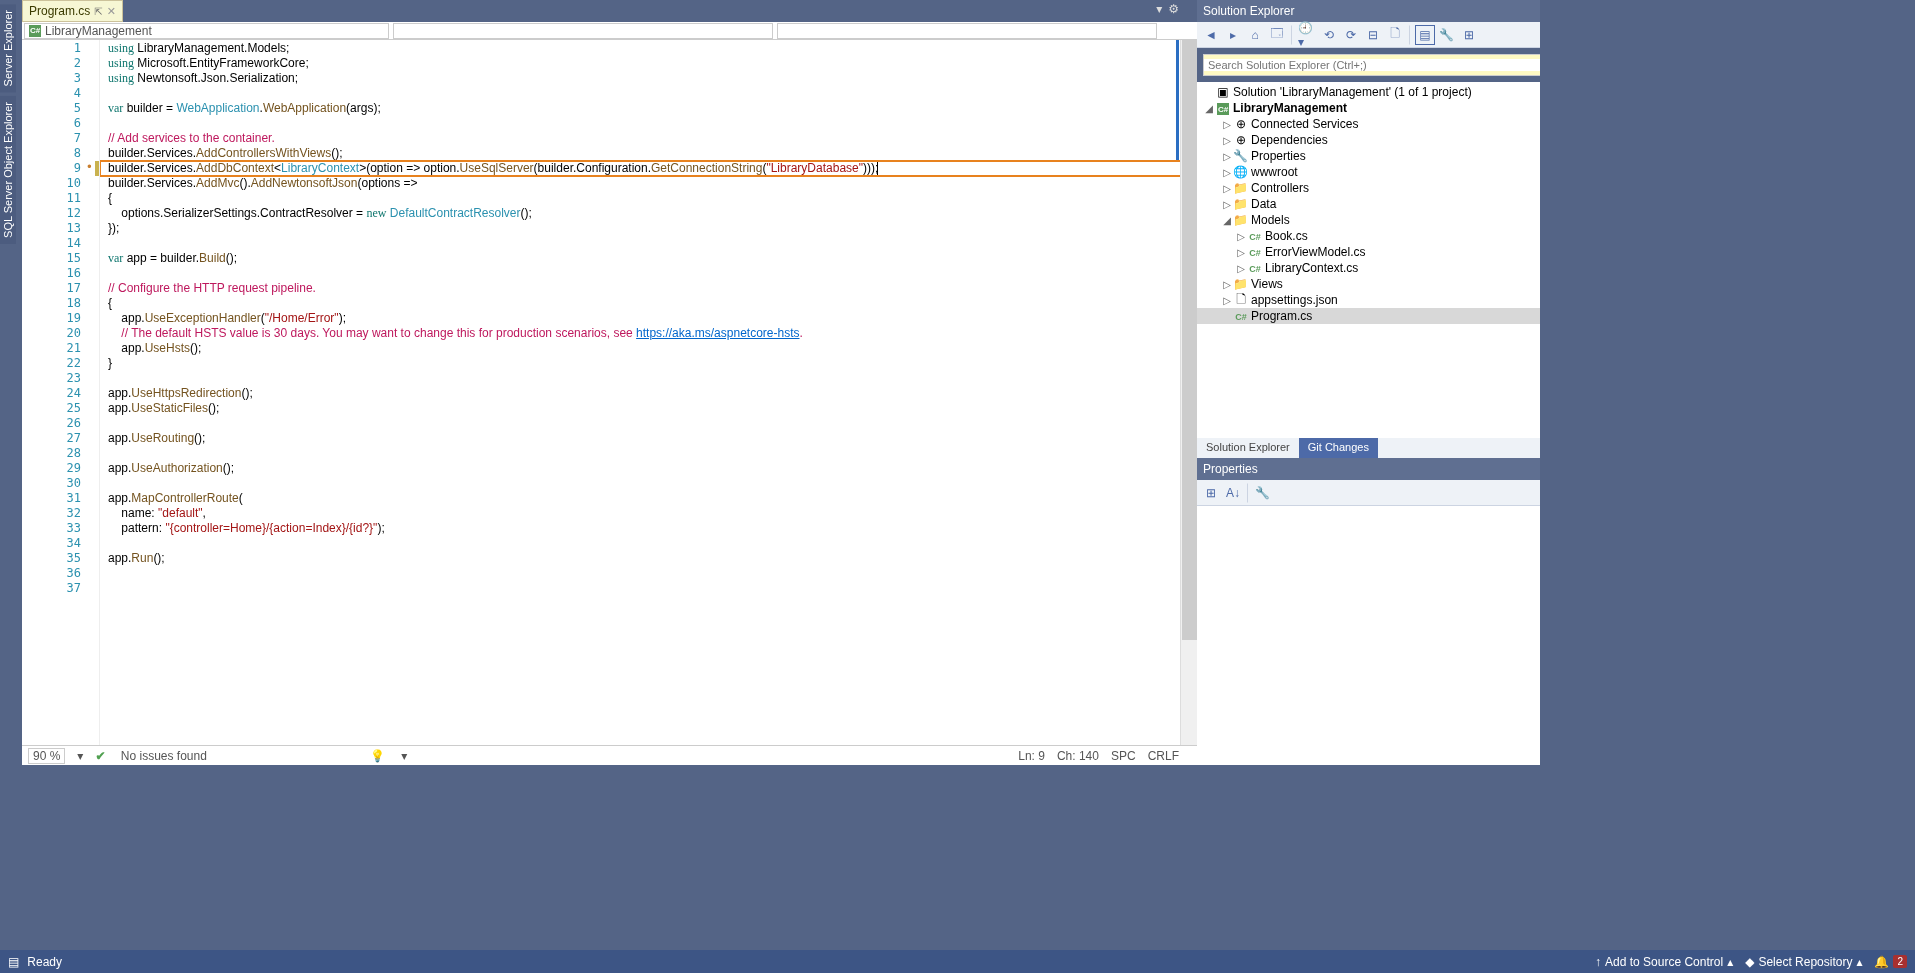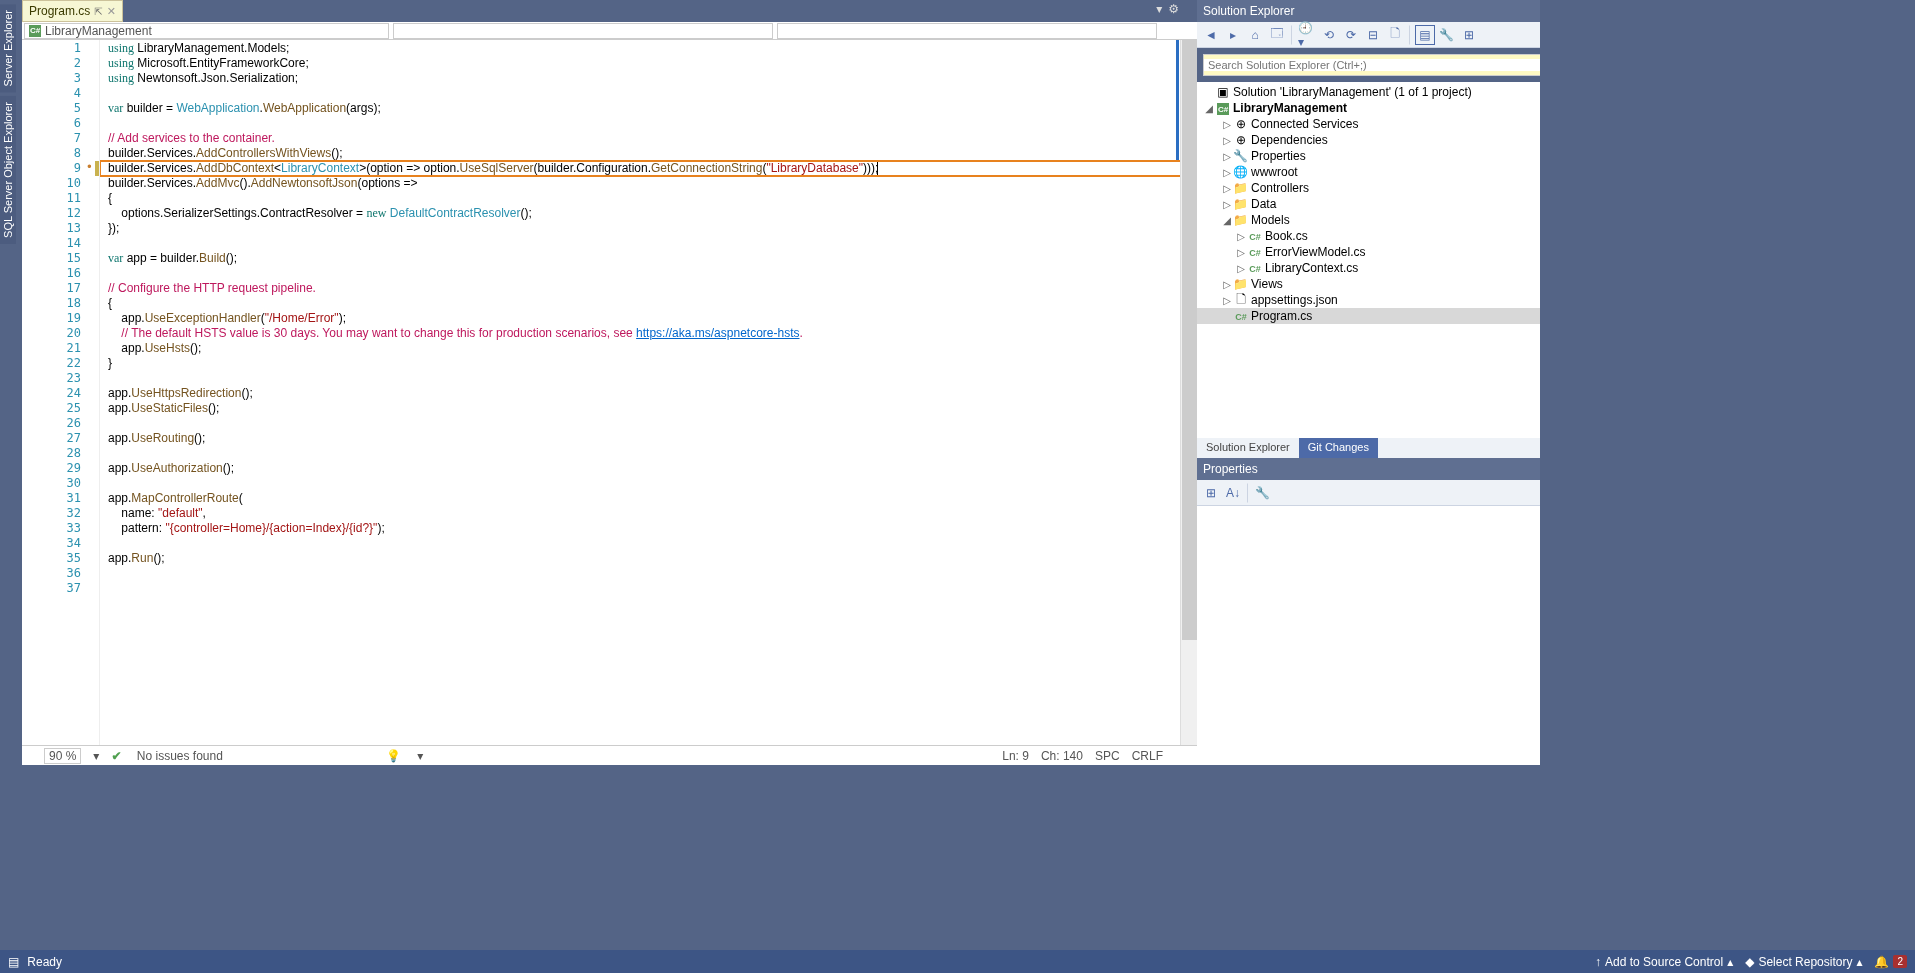"90 %" #editor-footer { padding: 0 22px -> 0 6px }
